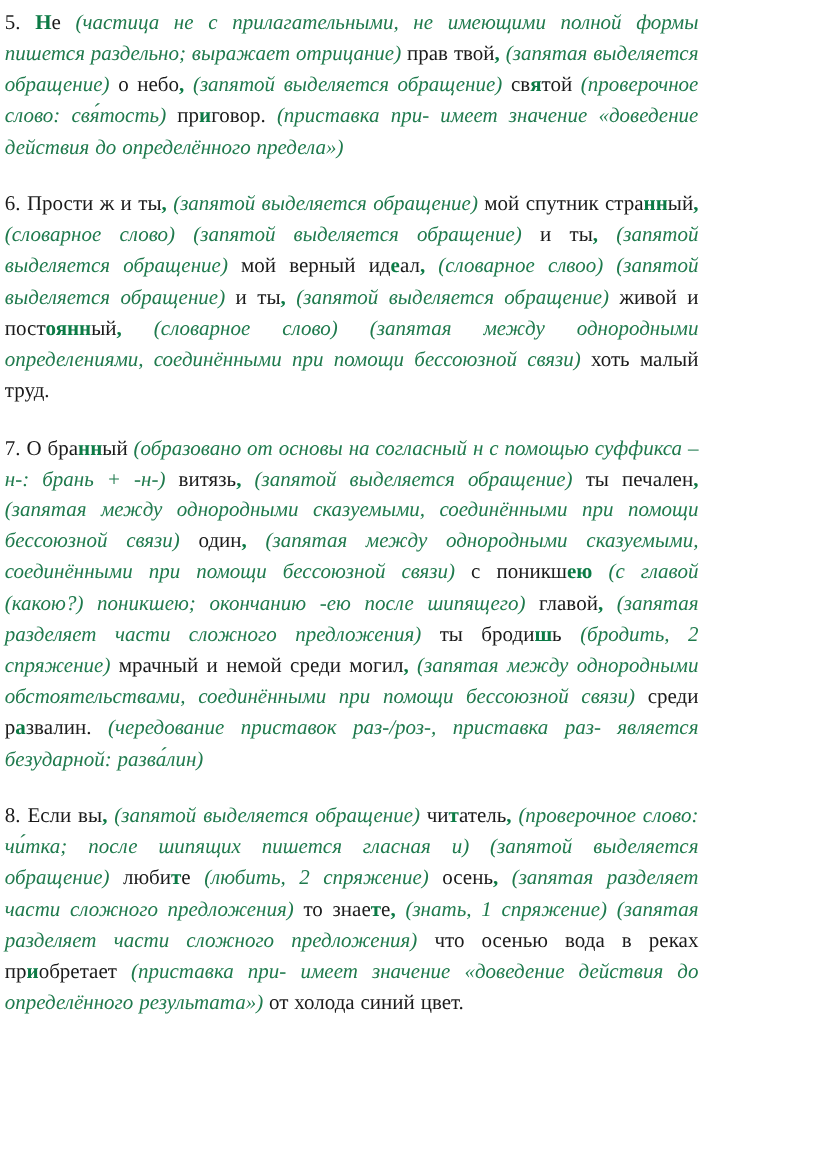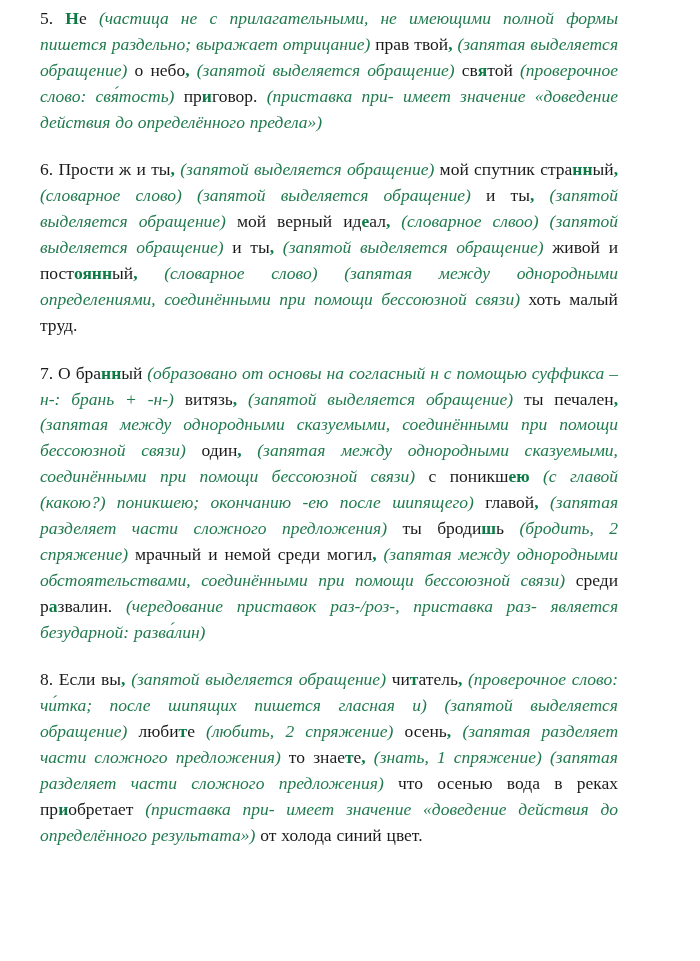"5. Не (частица не с" .page { margin-left: 36px -> none }
